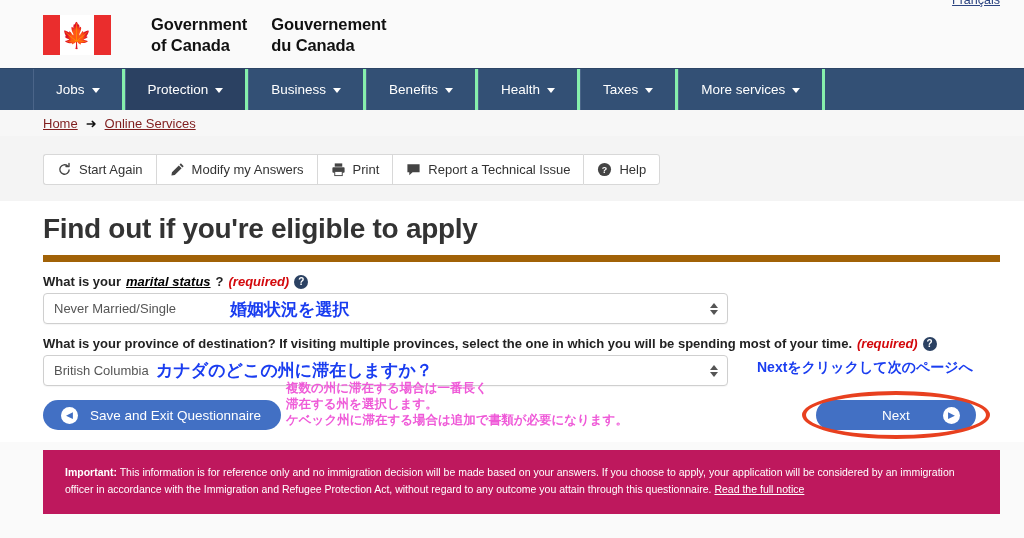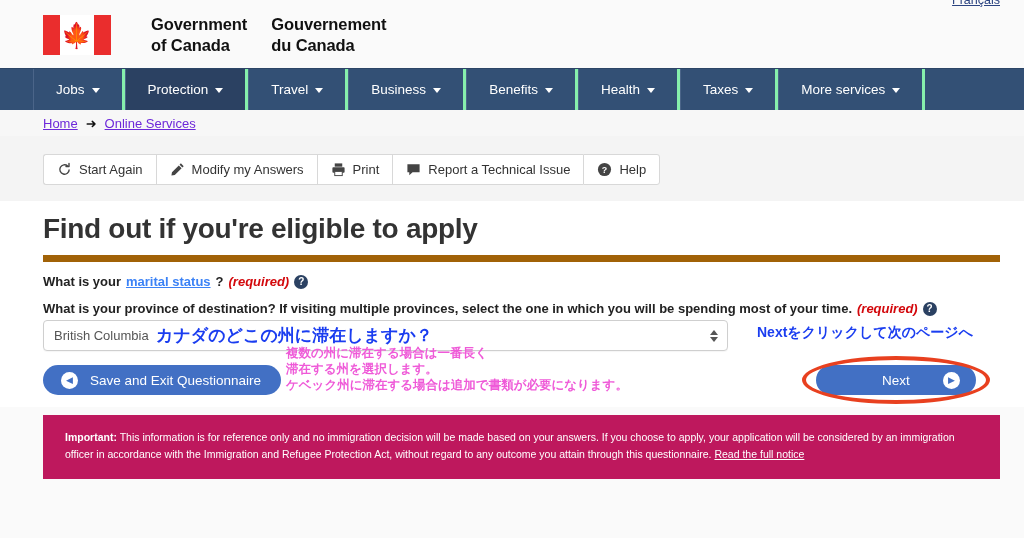"Travel" div.nav-item { html: <div> <span>Travel</span> <span></span> </div> -> none }
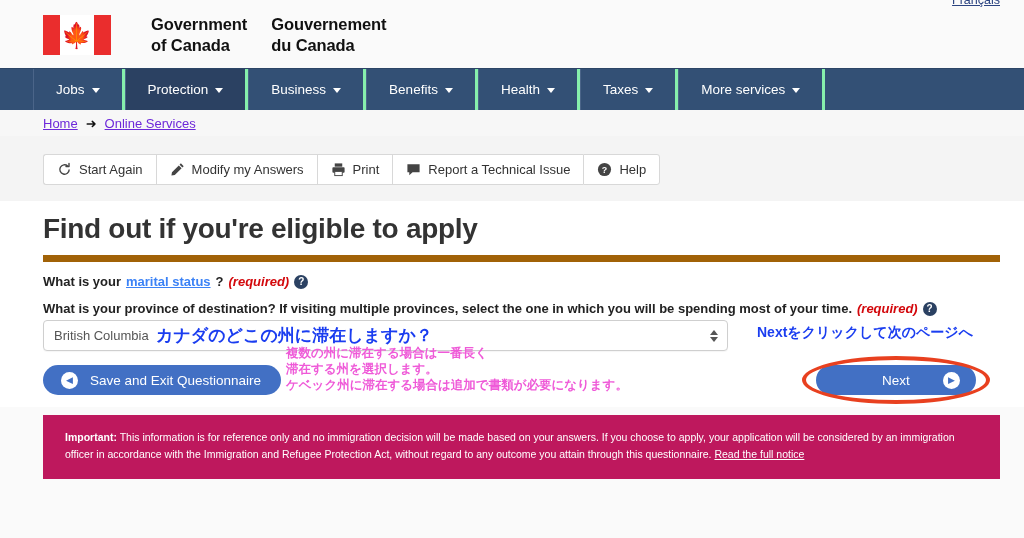"Home" .breadcrumb a { color: #6d28d9 -> #7f1d1d }
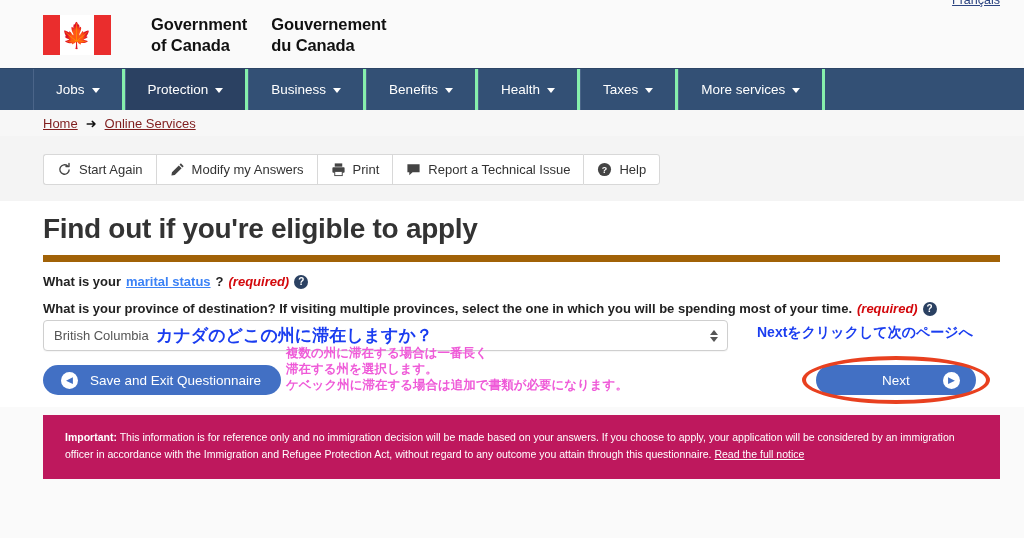"marital status" .q-label a { color: #3b82f6 -> #000000; font-style: none -> italic }
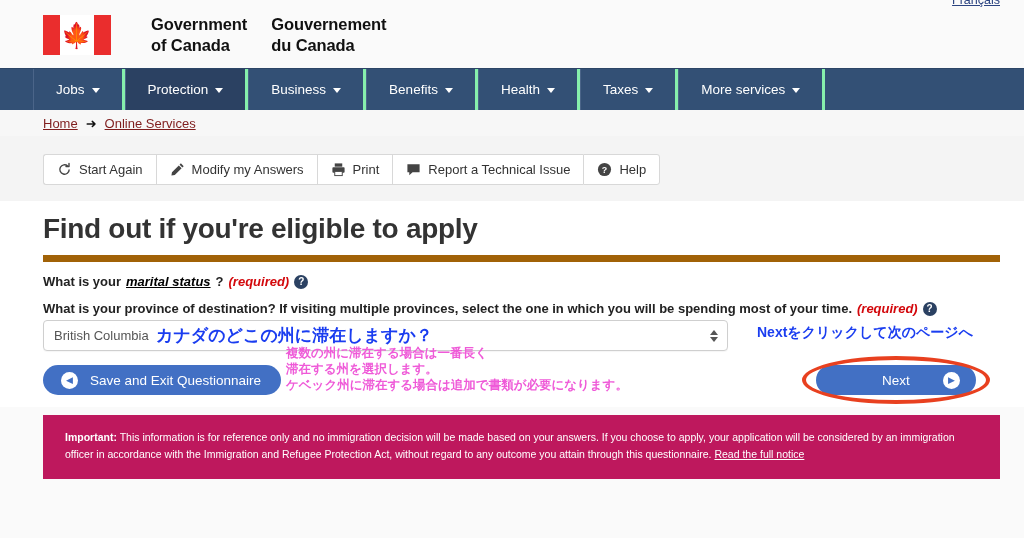"Never Married/Single" div { html: none -> <div> <div> <span>Never Married/Single</span> <span> <i></i> <i></i> </span> </div> <span>婚姻状況を選択</span> </div> }
